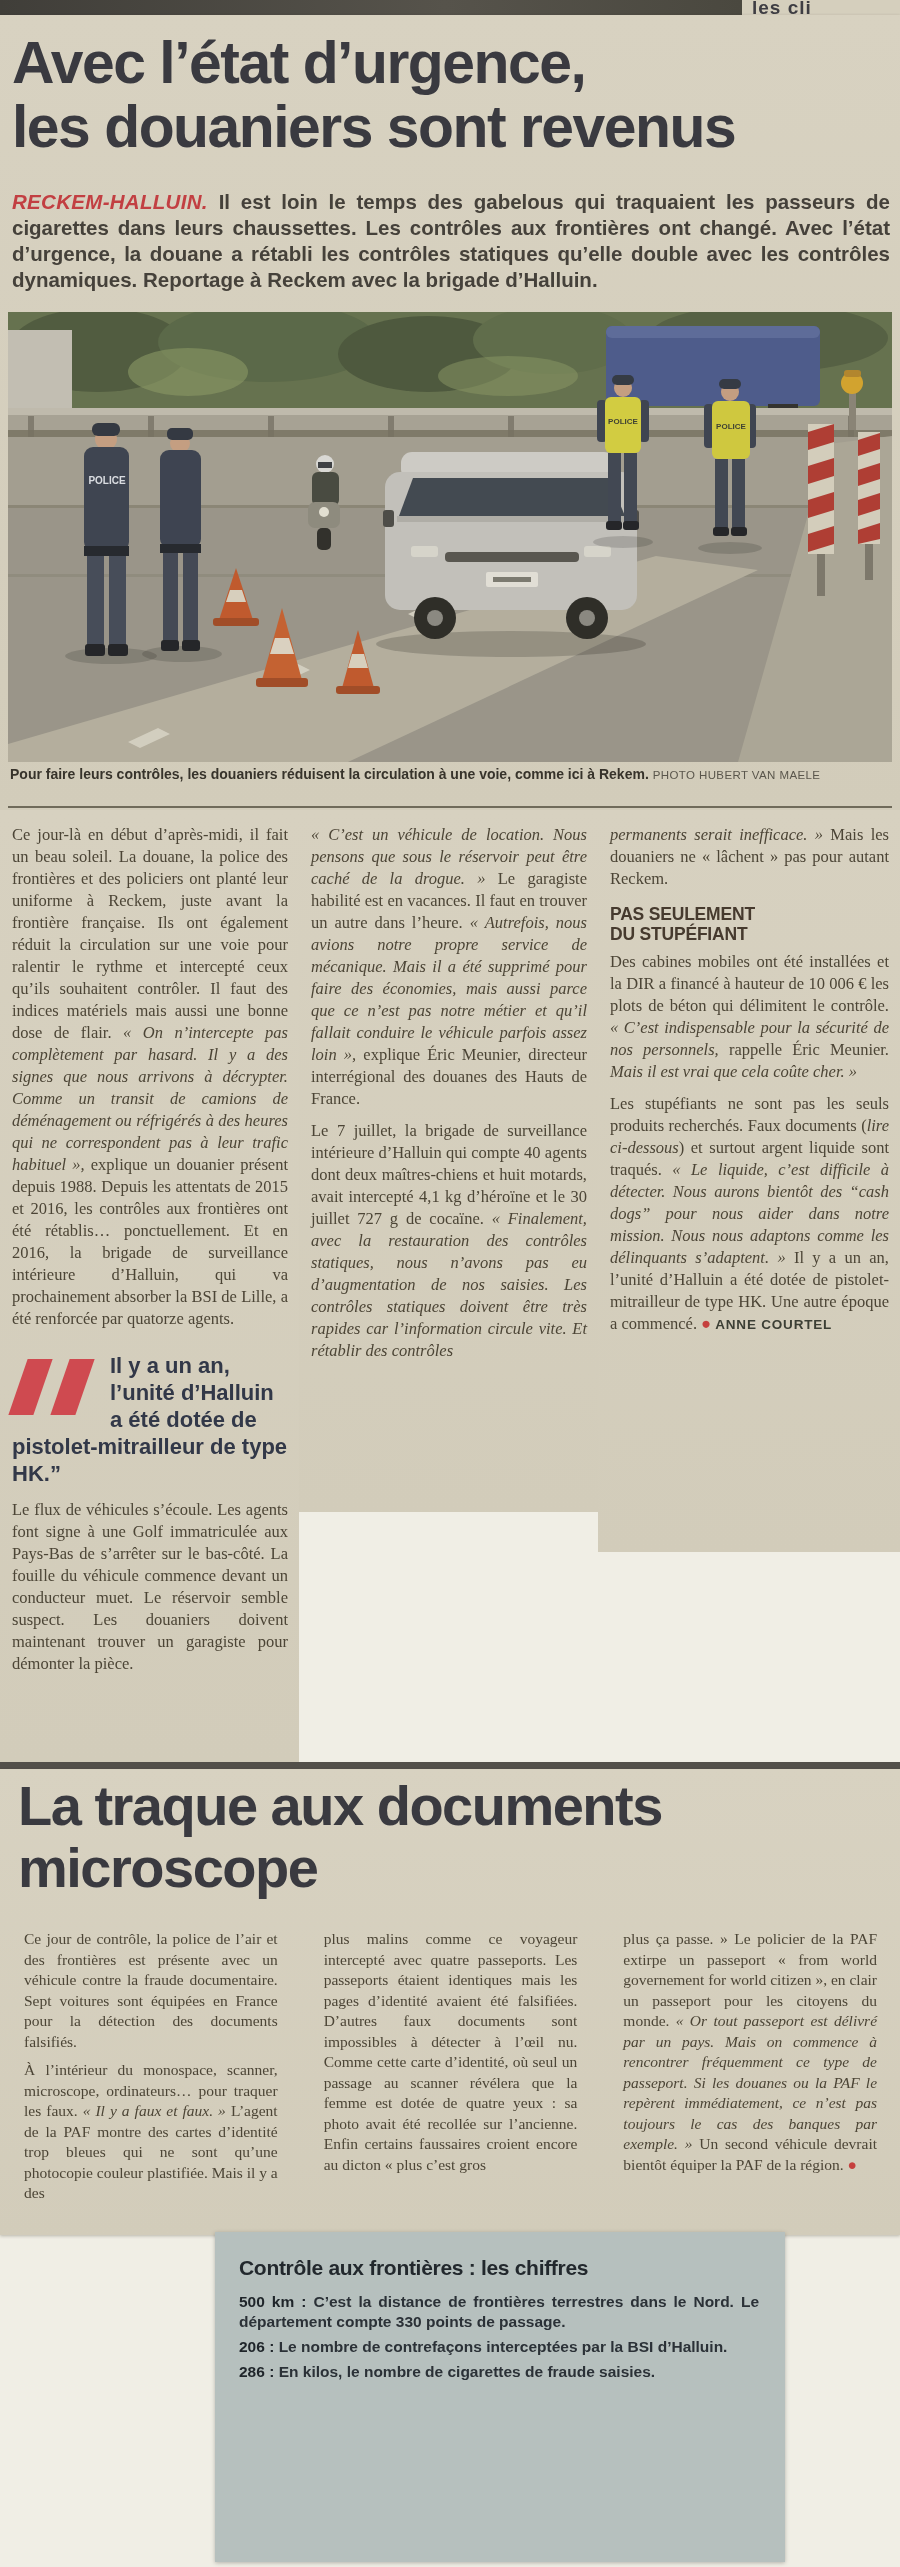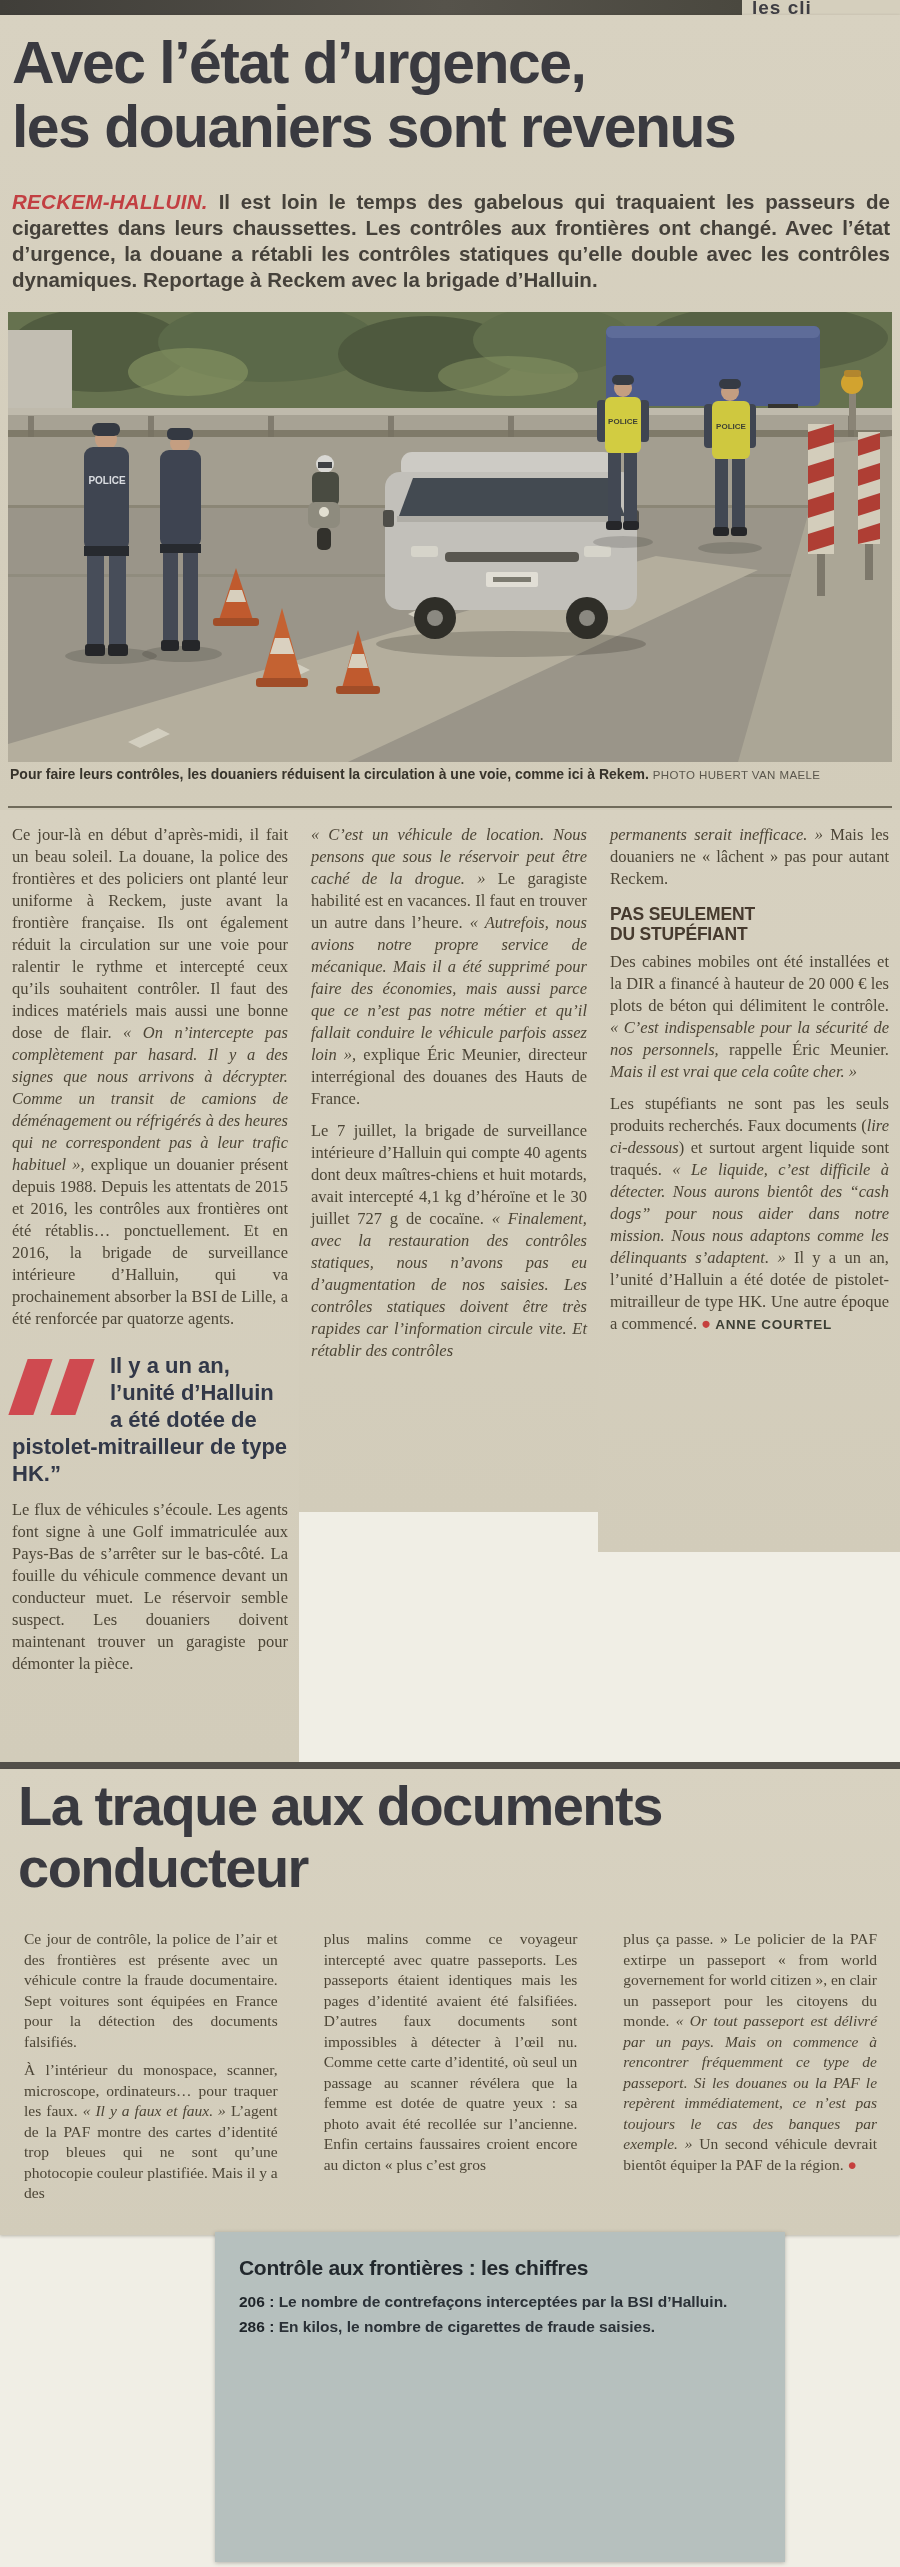"Des cabines mobiles ont été" span.seg-n { text: 20 000 -> 10 006 }
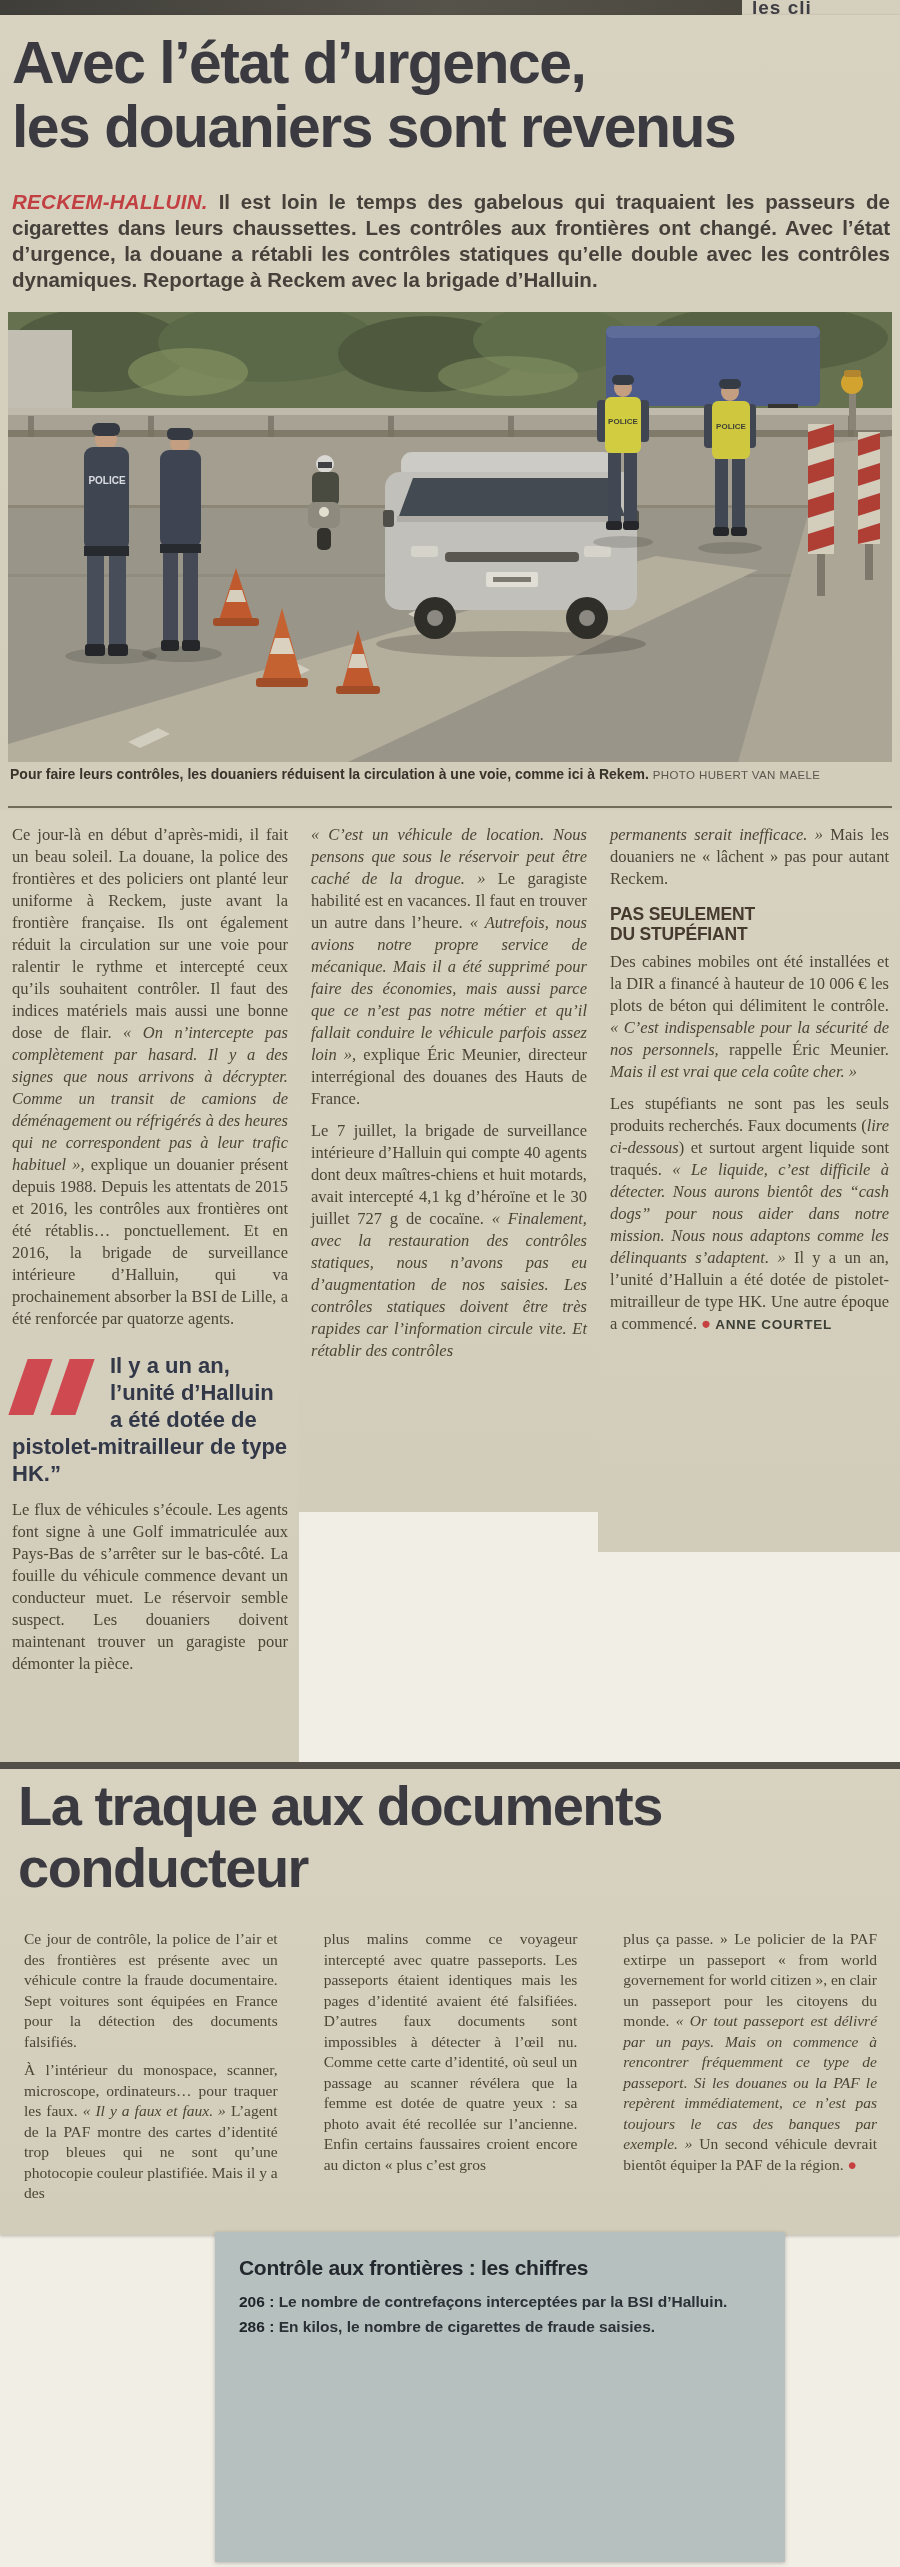"conducteur" span { text: conducteur -> microscope }
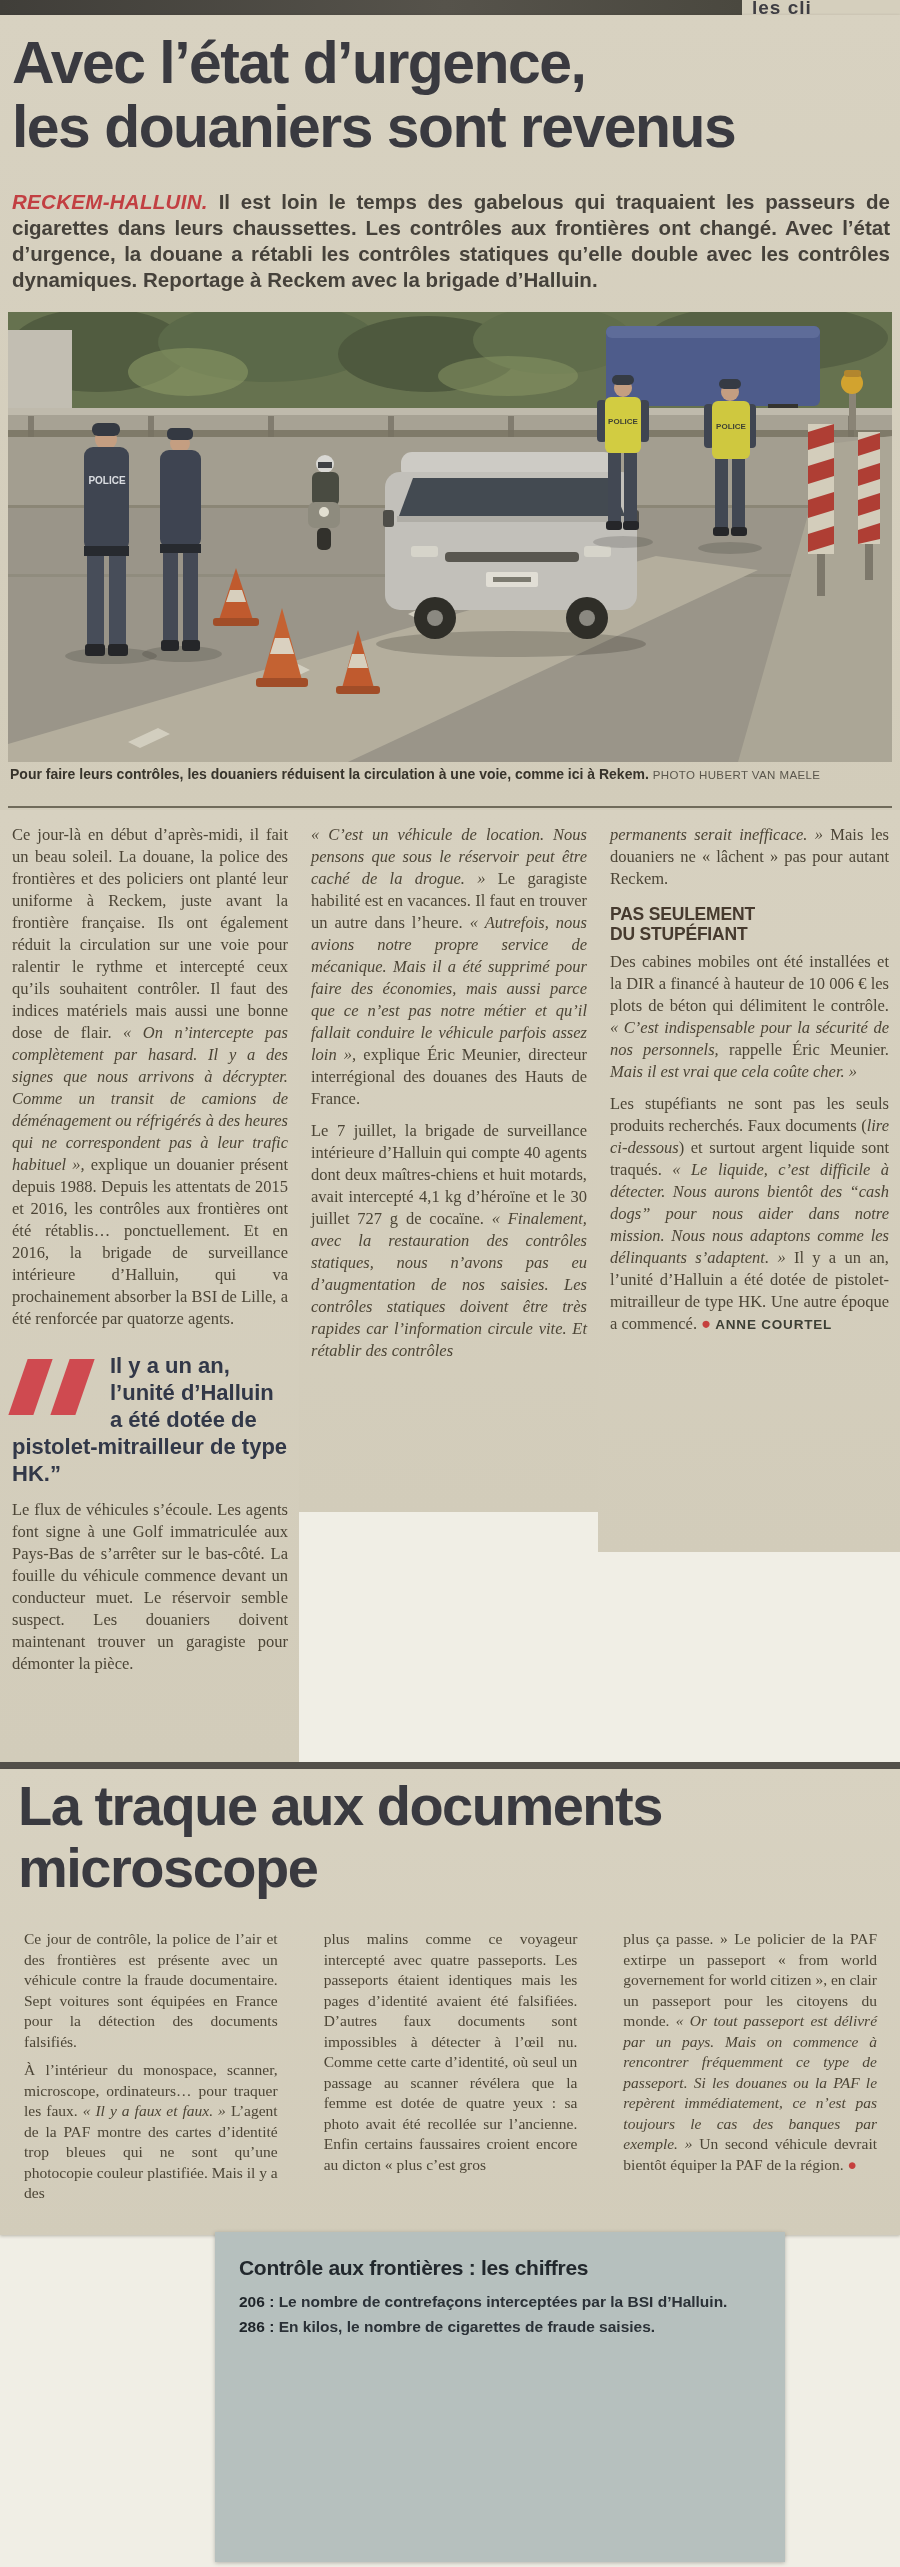"500 km : C’est la" p.stat-item { html: none -> <p><span>500 km :</span> <span>C’est la distance de frontières terrestres dans le Nord. Le département compte 330 points de passage.</span></p> }
